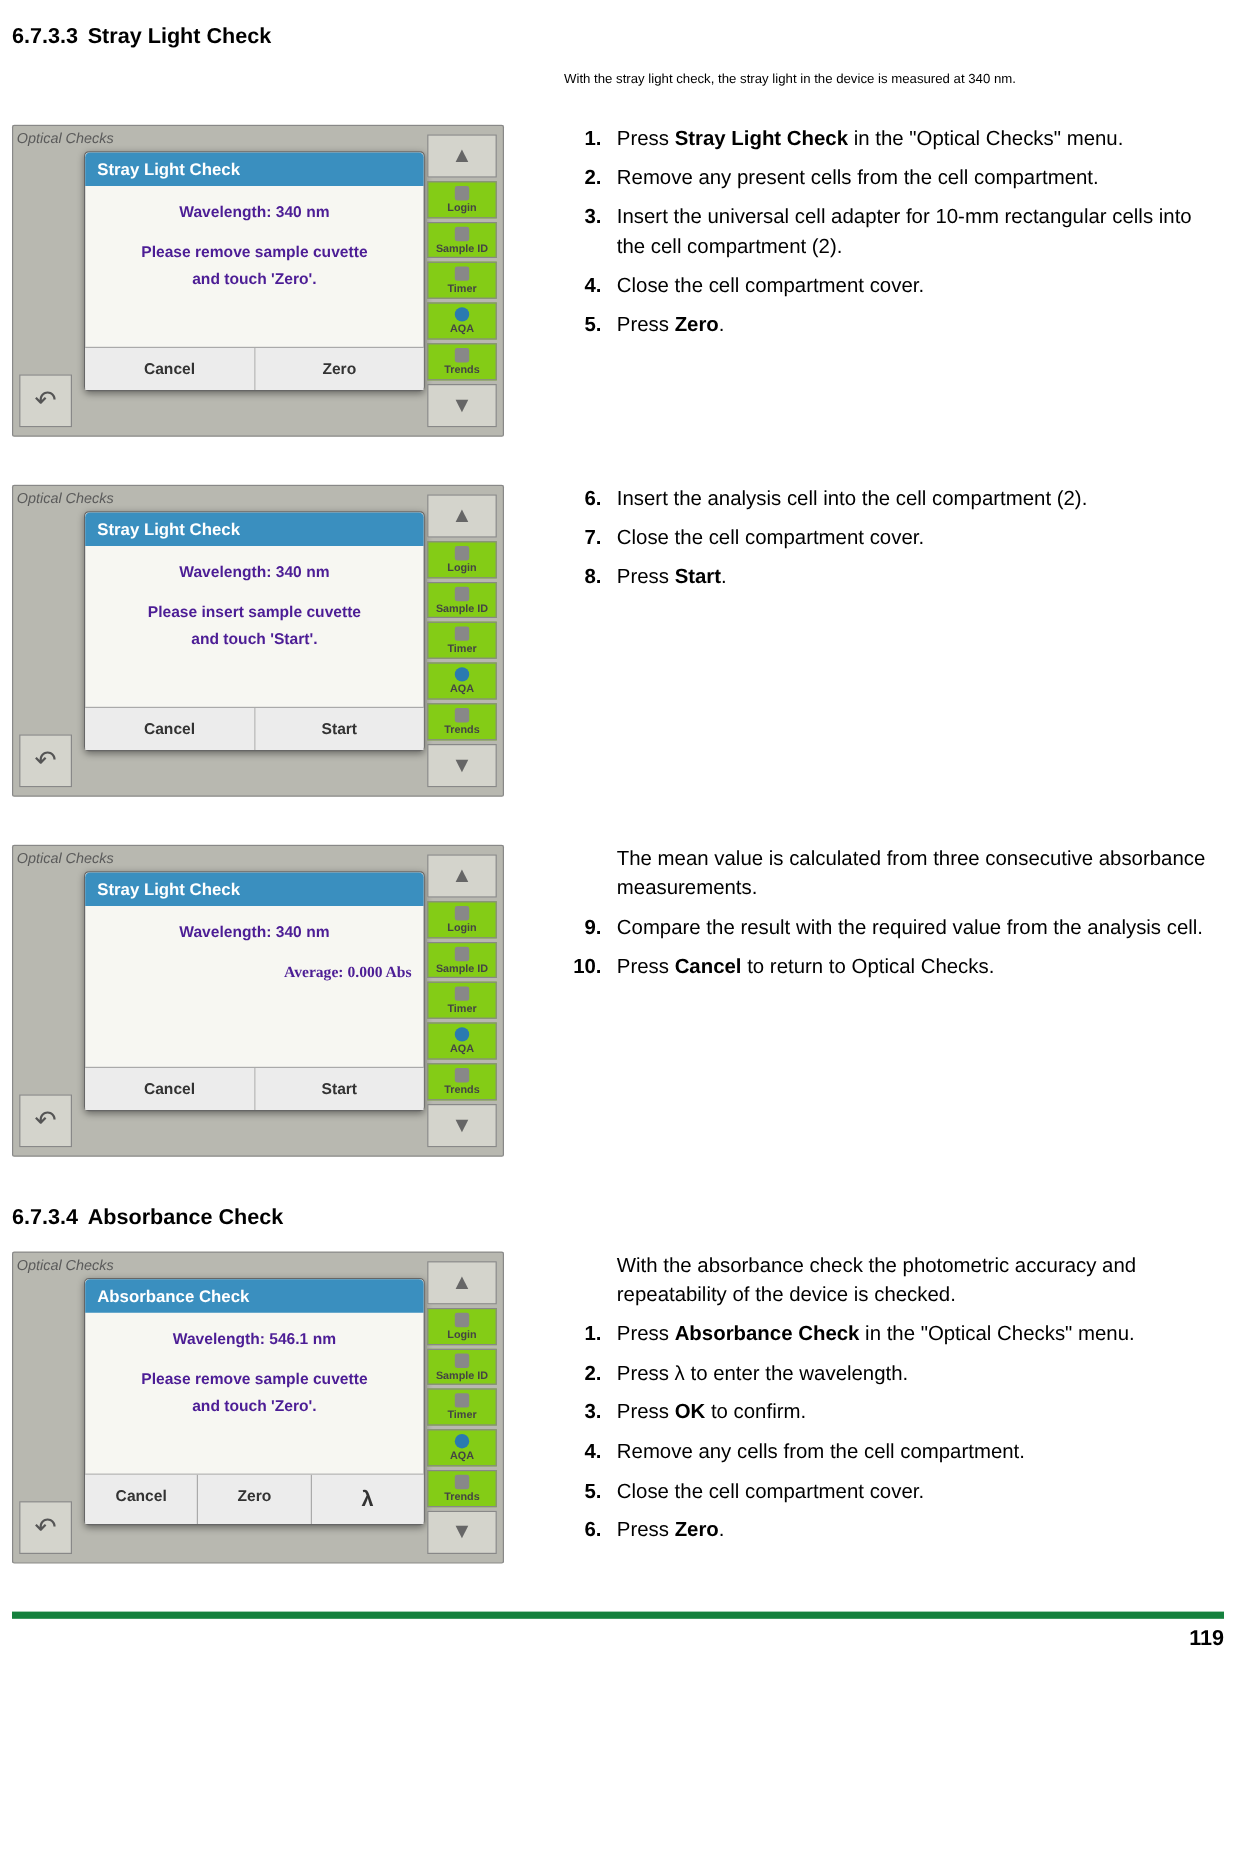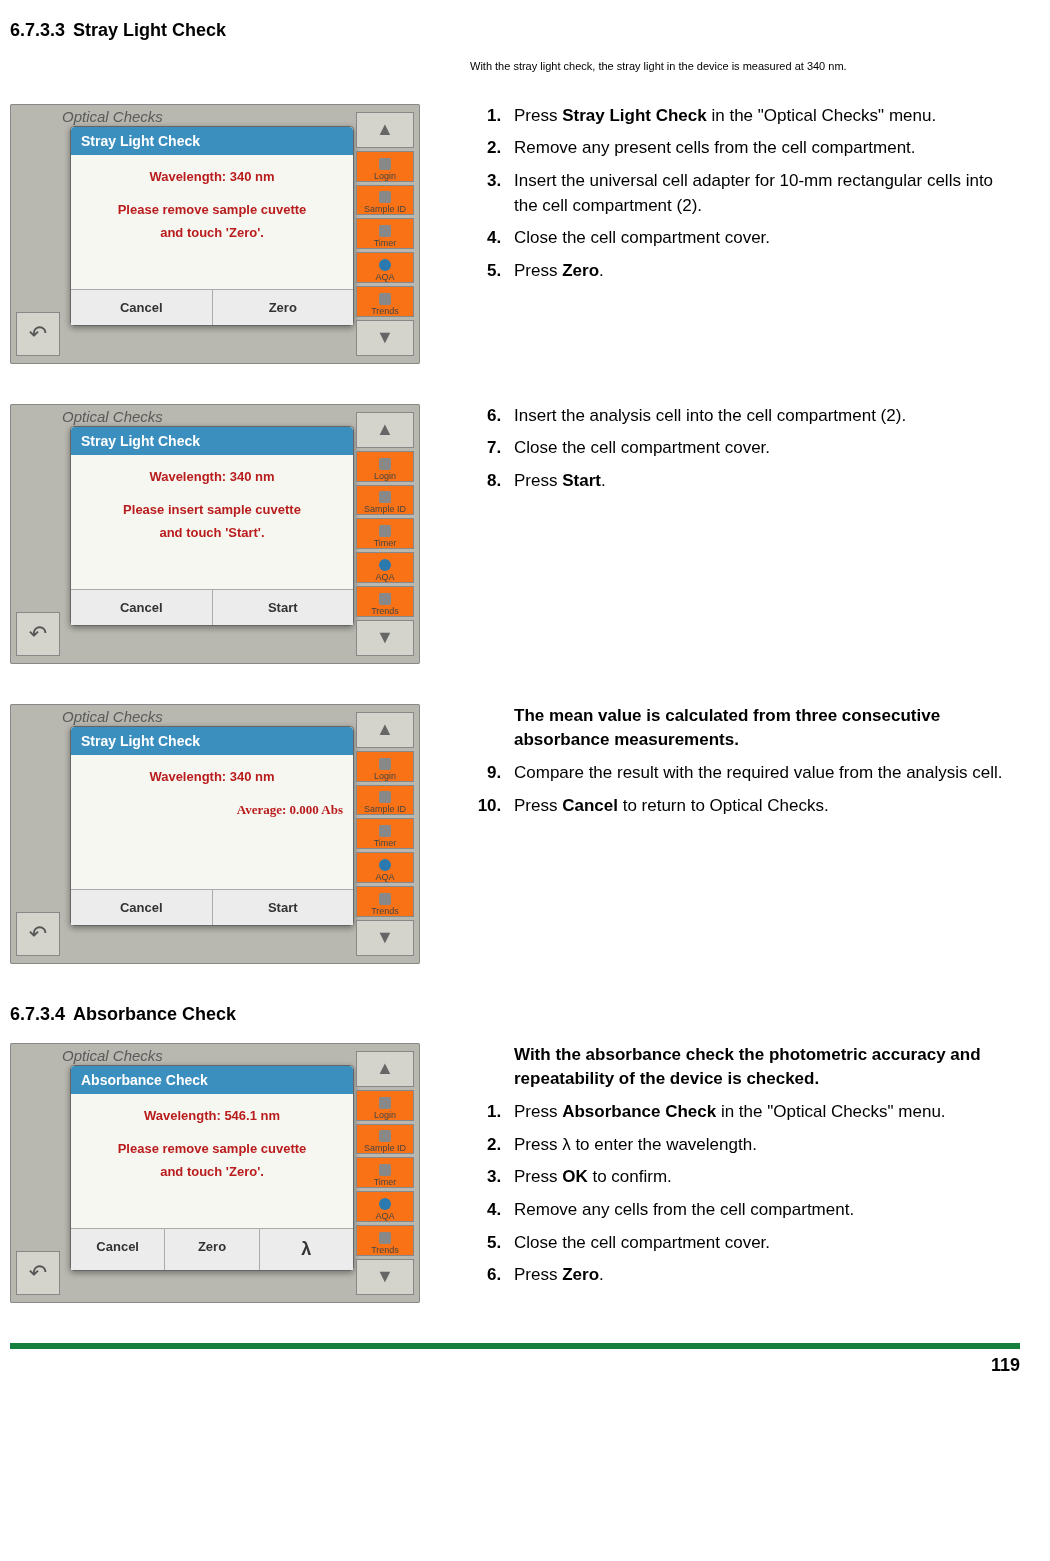"Optical Checks" .shot-titlebar { font-size: 15px -> 12px; margin-left: 48px -> none }
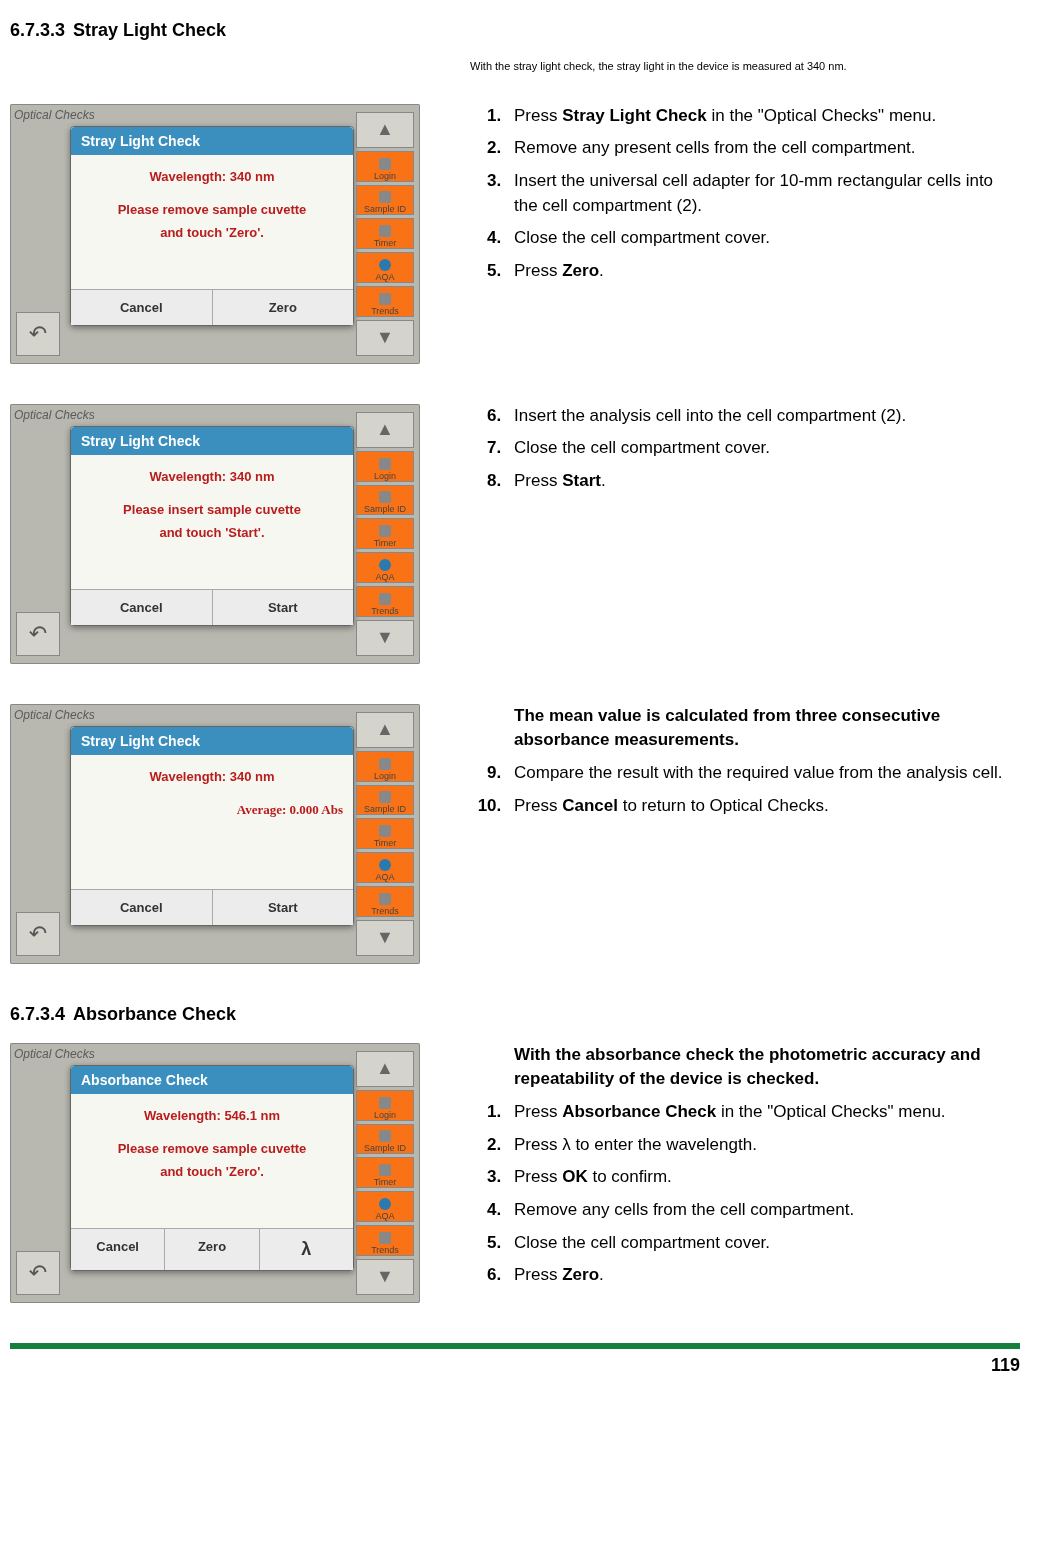"Wavelength: 340 nm" .dialog-body { color: #b91c1c -> #4c1d95 }
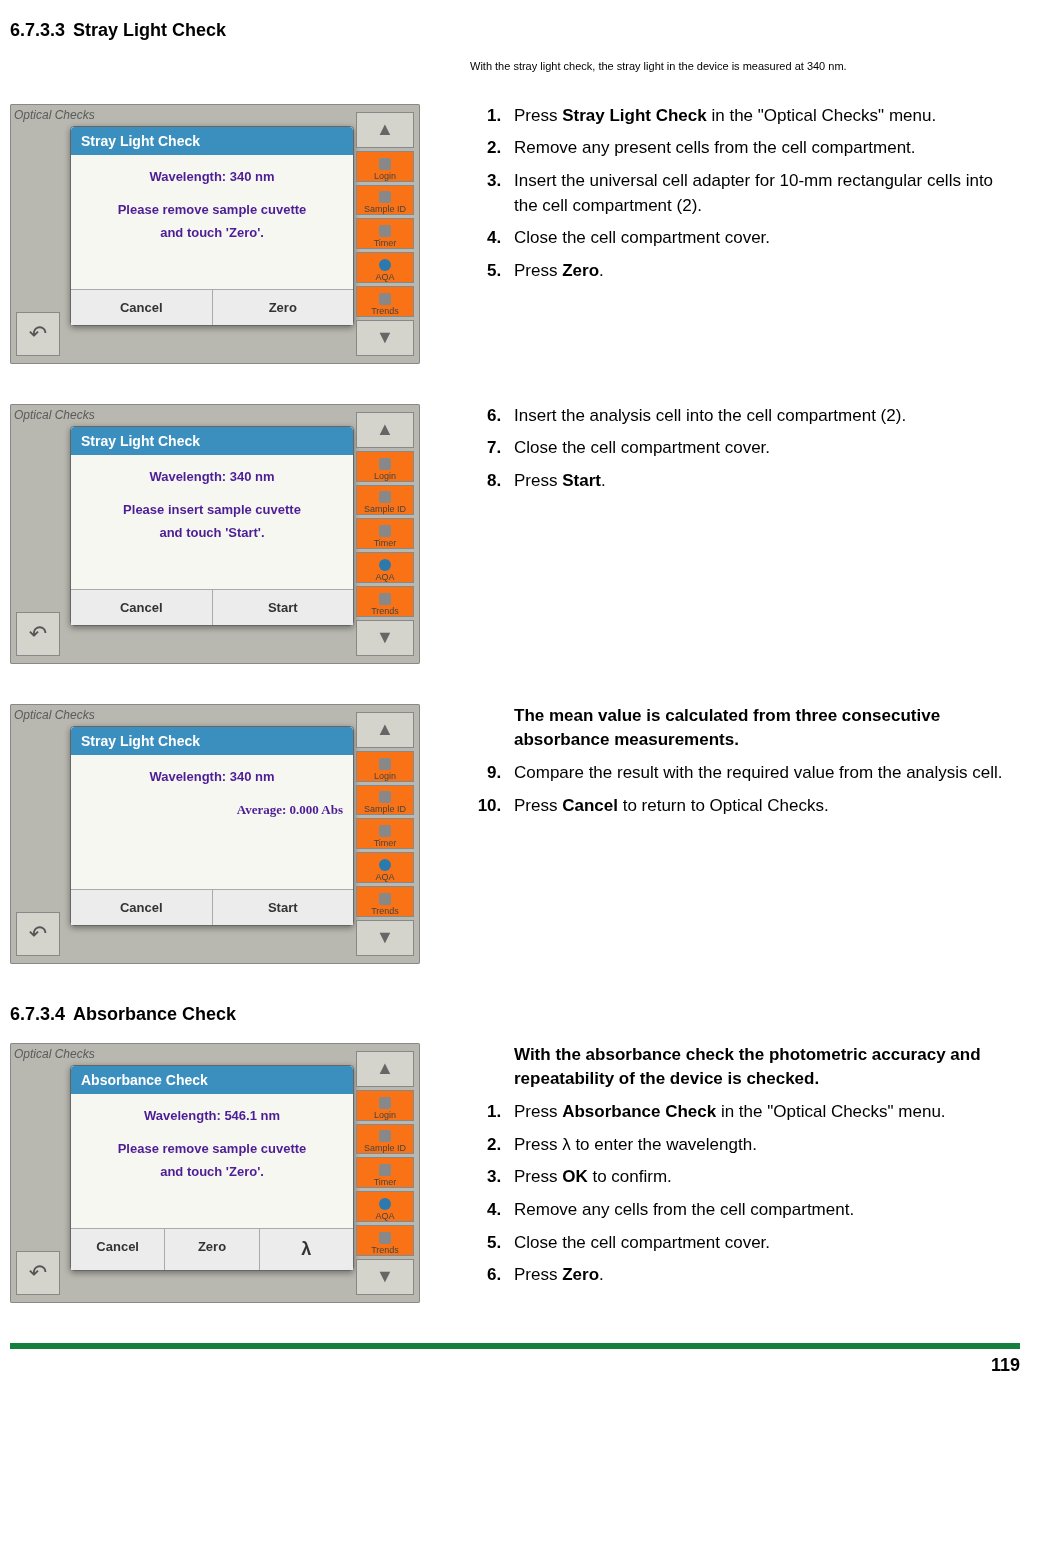"Login" .side-btn { background: #f97316 -> #84cc16; font-weight: normal -> bold; justify-content: flex-end -> center }
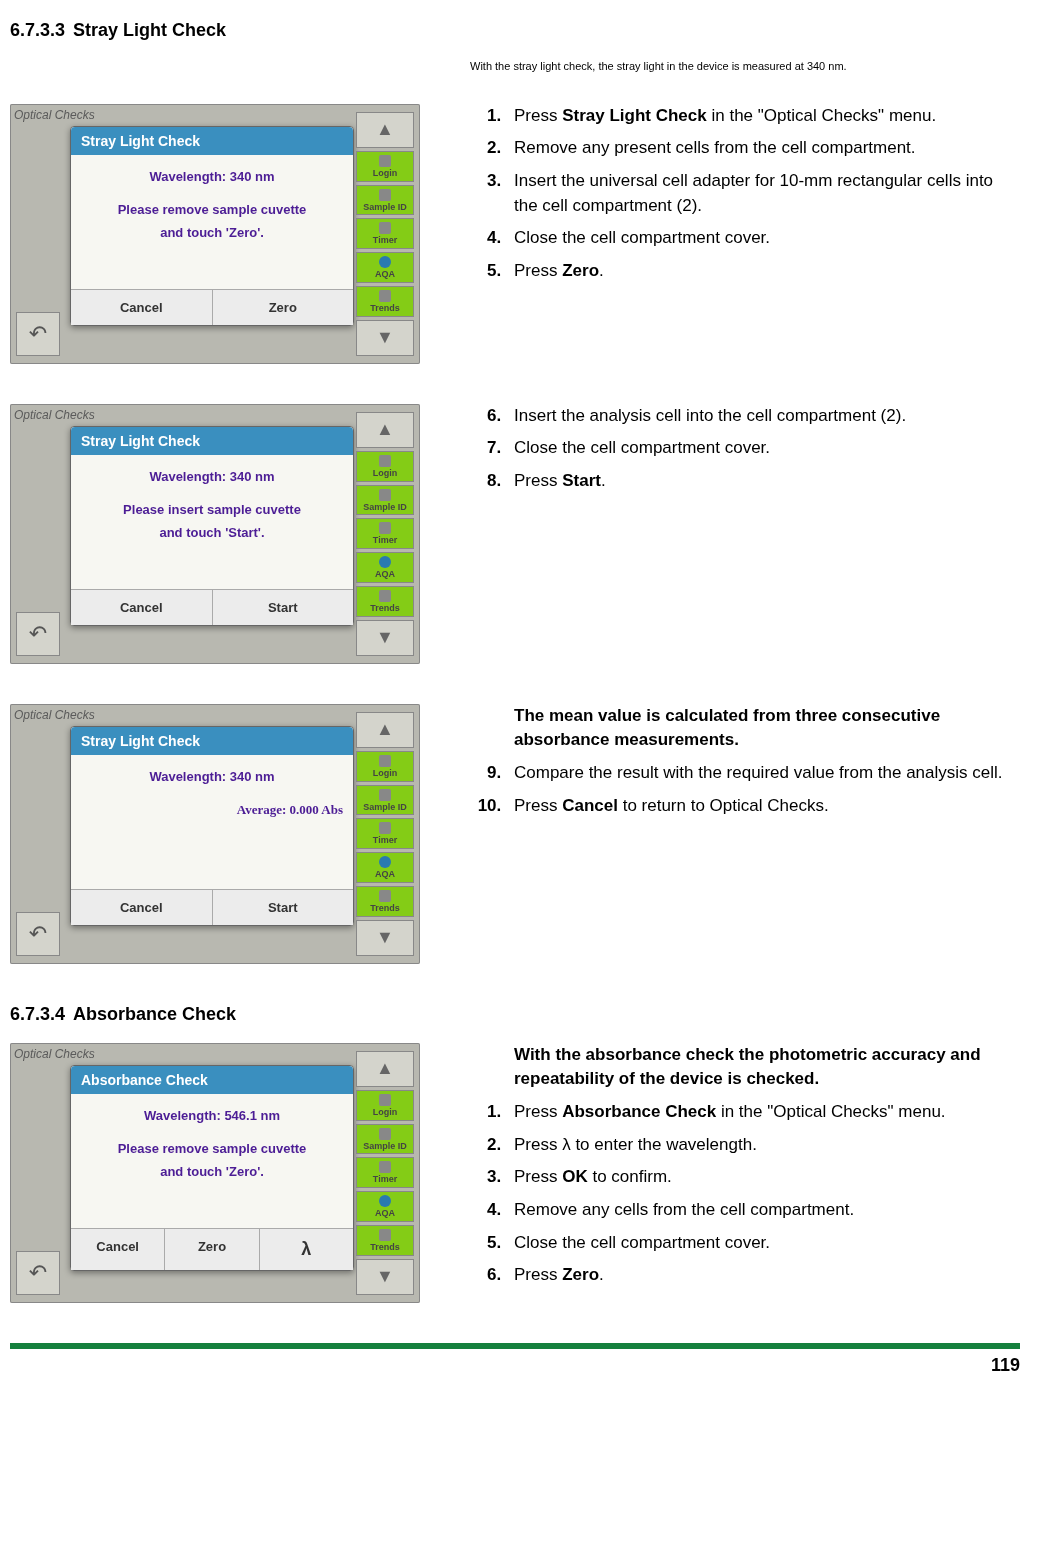"The mean value is calculated" .steps p { font-weight: bold -> none }
